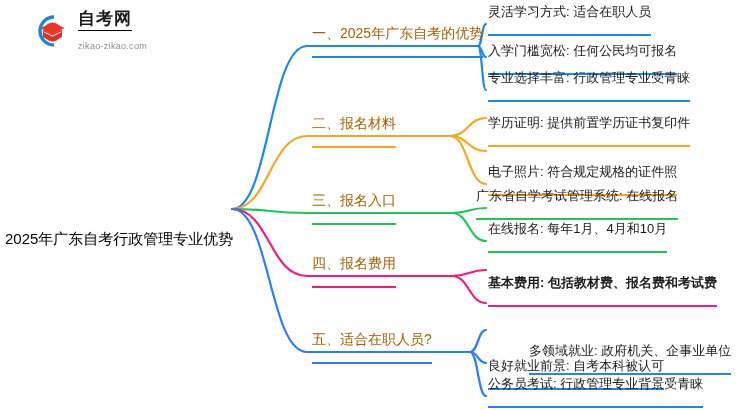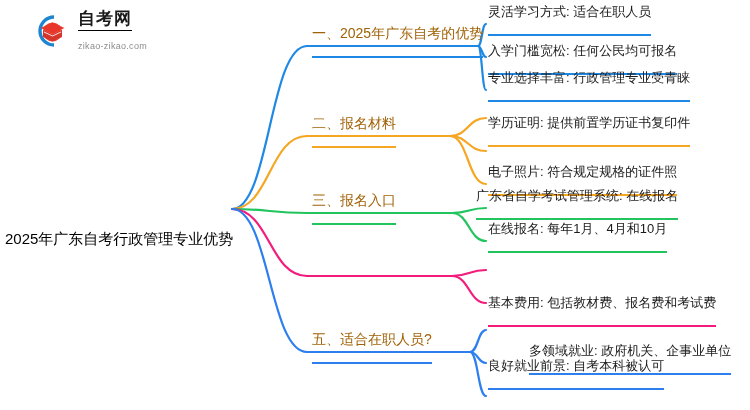"四、报名费用" div.node { html: none -> <div> <span><span>四、报名费用</span></span> </div> }
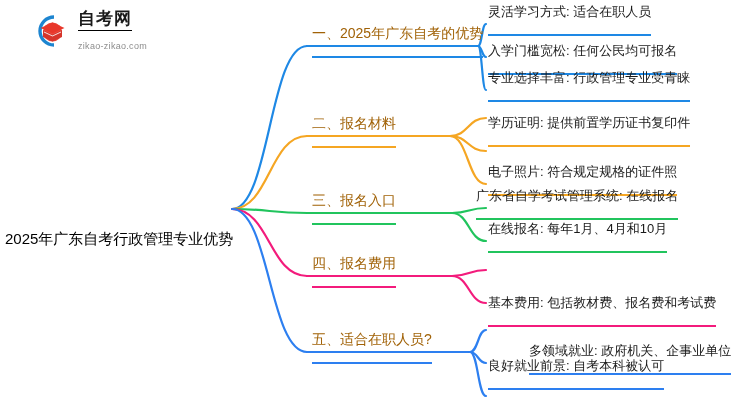"基本费用: 包括教材费、报名费和考试费" div.node { font-weight: none -> bold; top: 296px -> 276px }
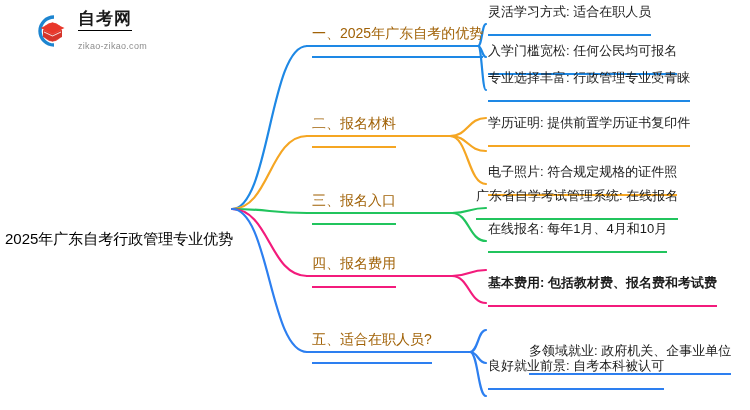"公务员考试: 行政管理专业背景受青睐" div.node { html: none -> <div> <span><span>公务员考试: 行政管理专业背景受青睐</span></span> </div> }
